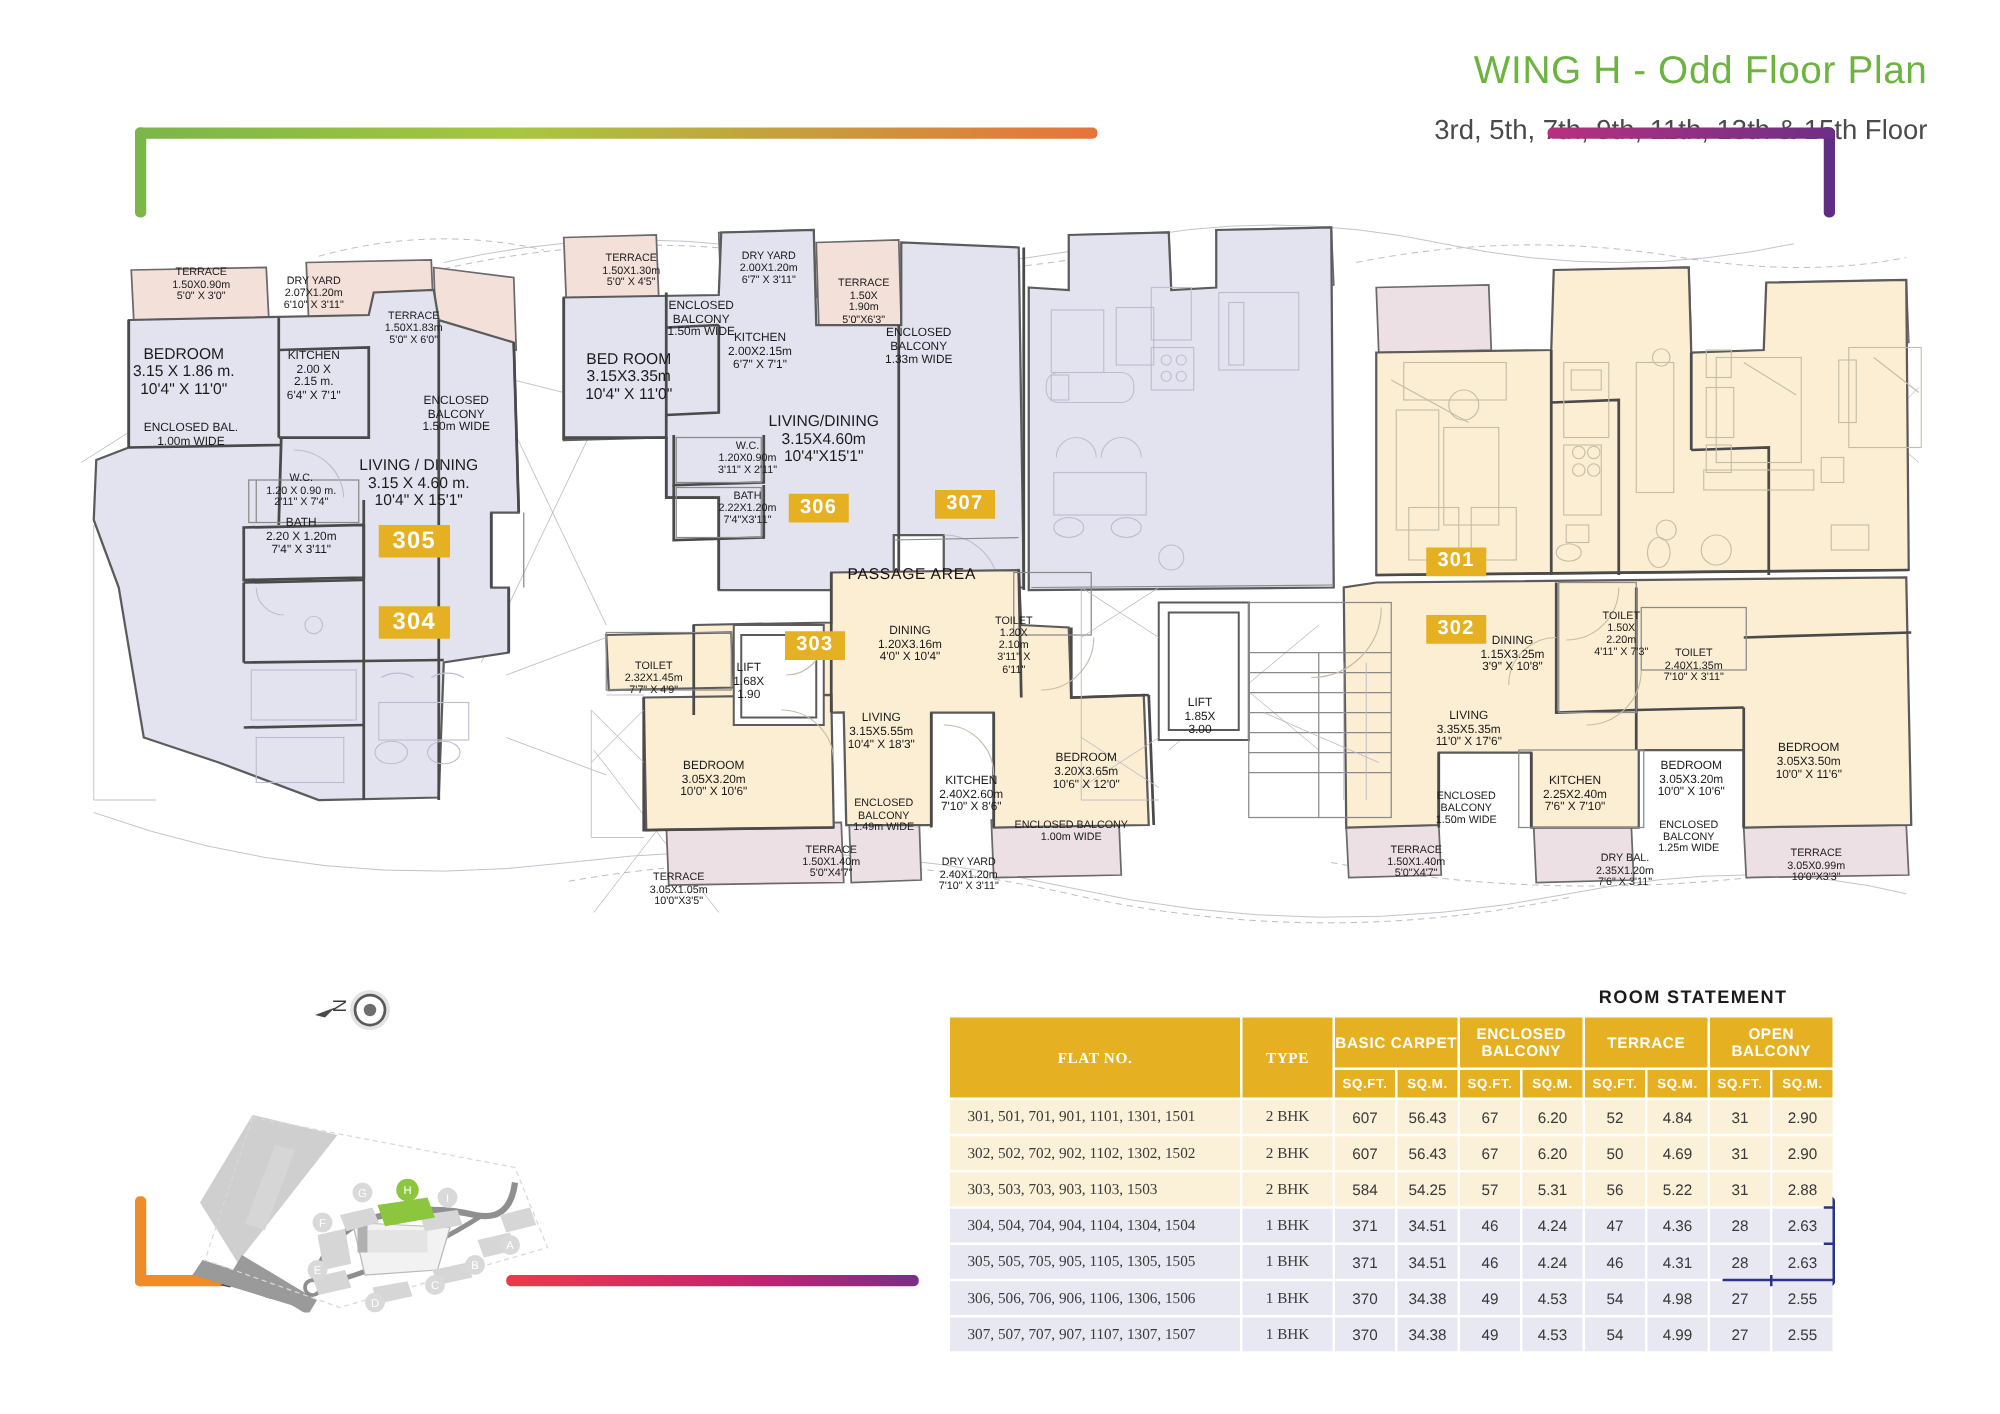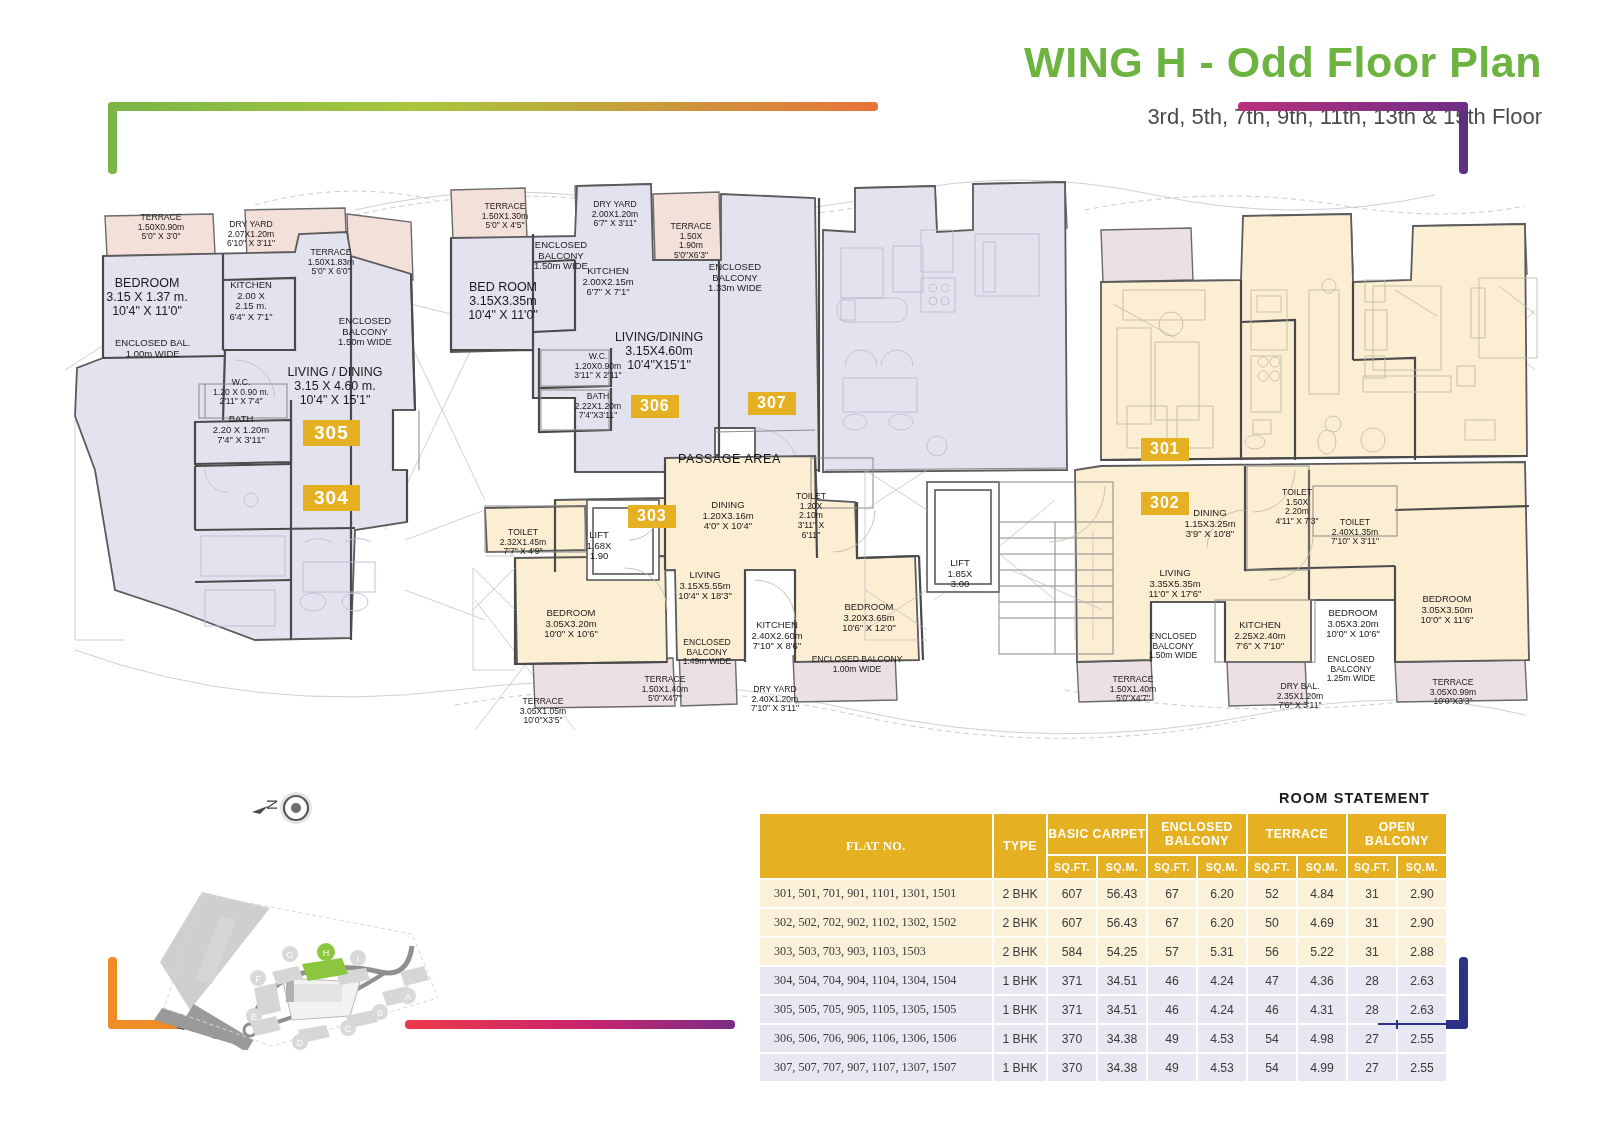"WING H - Odd Floor" #main-title { font-size: 43px -> 31px; font-weight: 700 -> 400 }
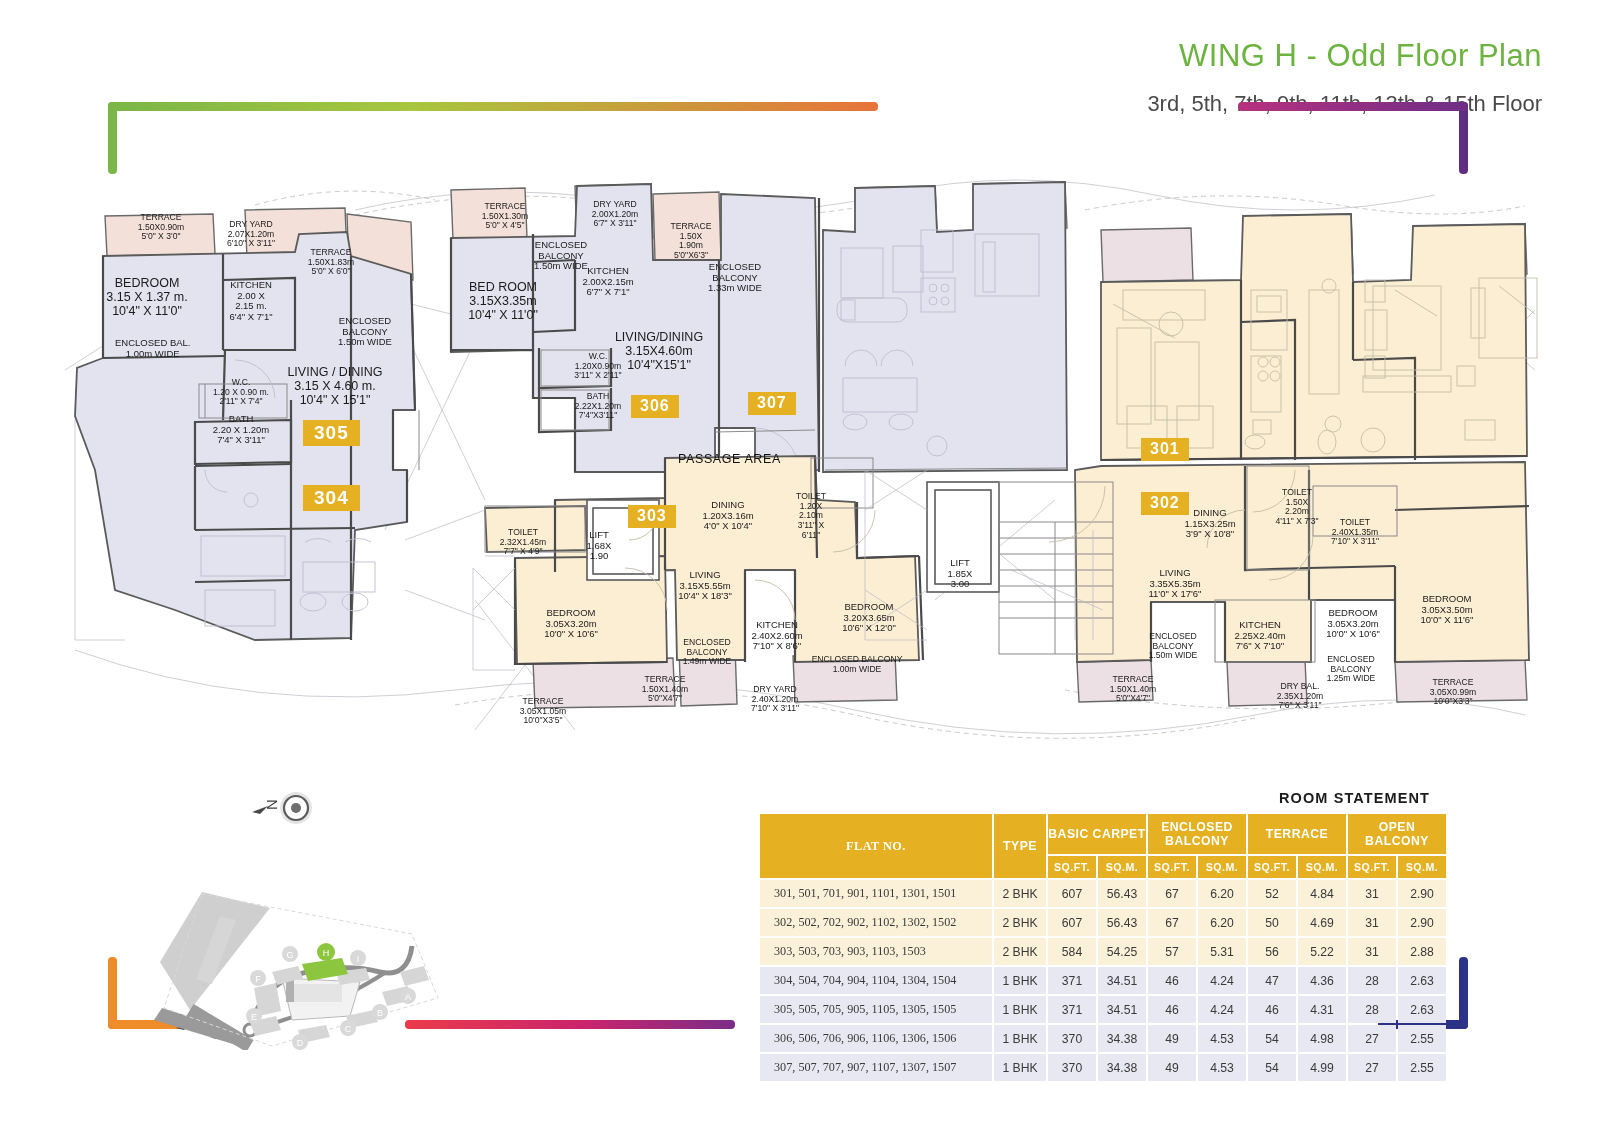"3.15 X 1.37 m." span.l1 { text: 1.37 -> 1.86 }
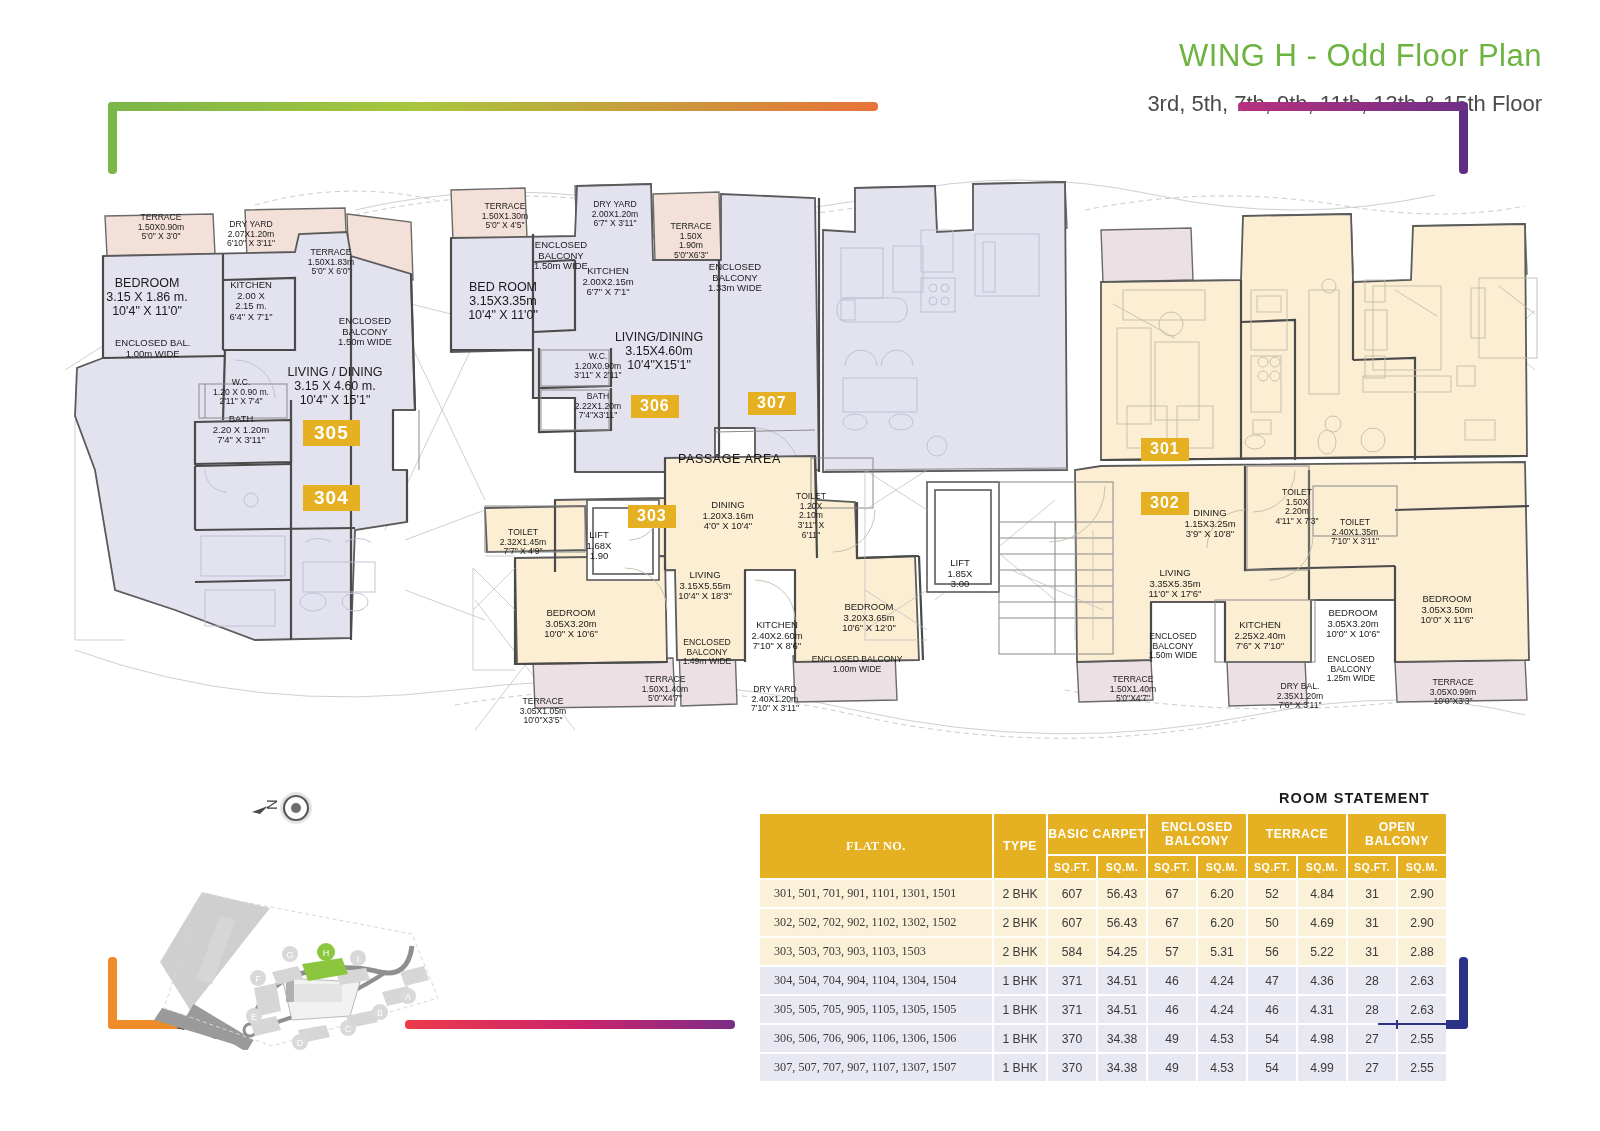"TYPE" .c-type { font-family: none -> Liberation Serif, serif; width: 52px -> 72px }
